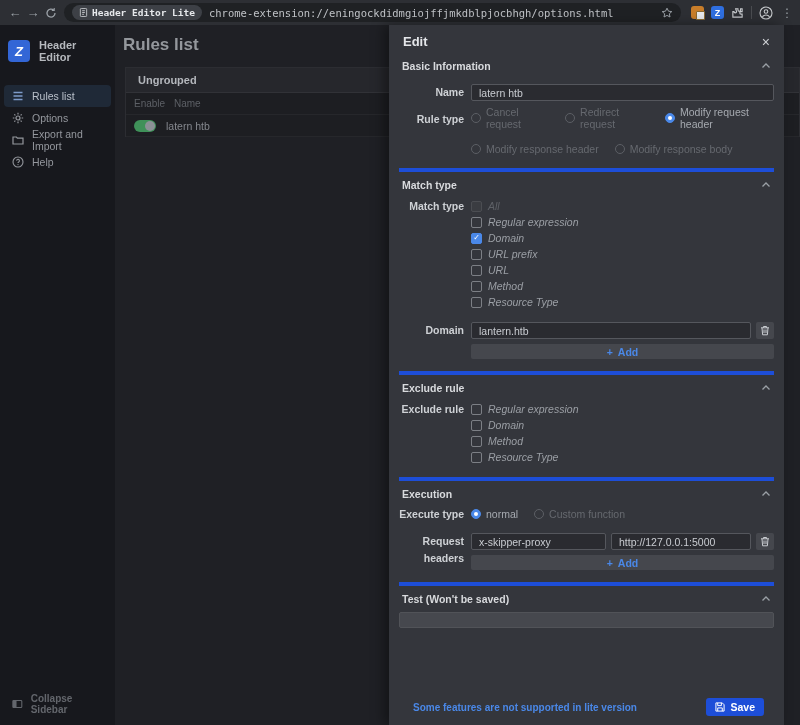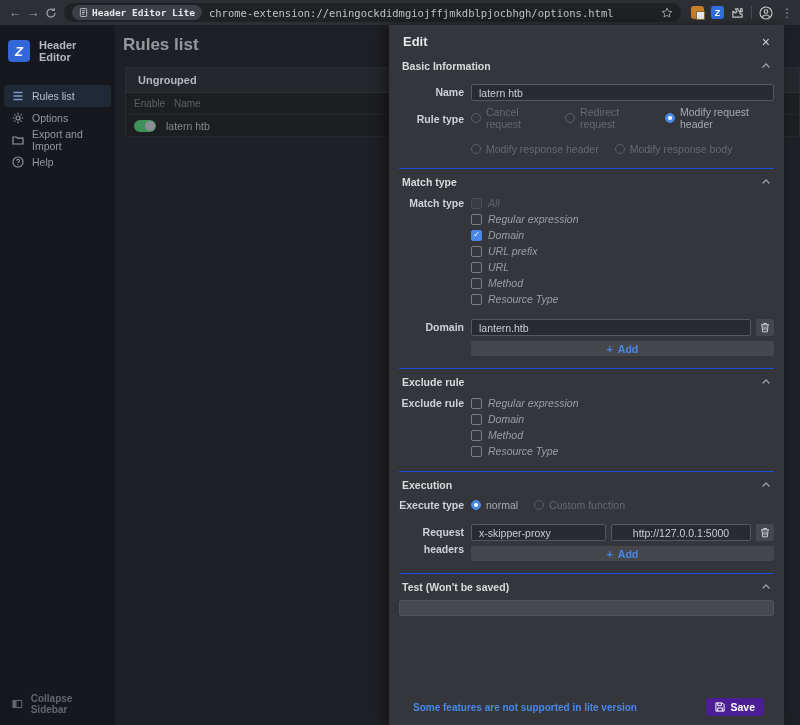"Match type" .section + .section { border-top: 1px solid #1d4ed8 -> 4px solid #1d4ed8 }
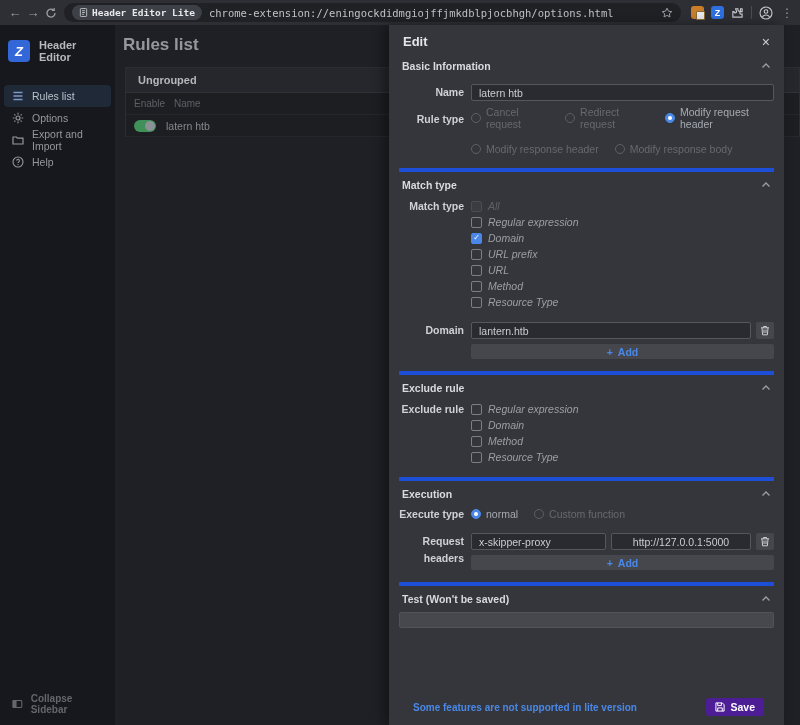"http://127.0.0.1:5000" input.text-input { text-align: center -> none }
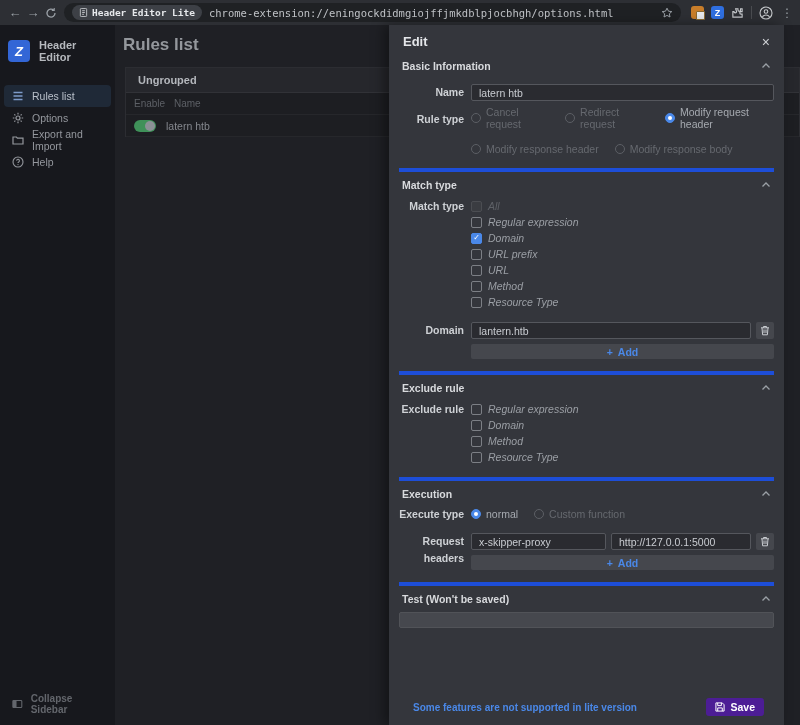"Save" .save-btn { background: #4c1d95 -> #1d4ed8 }
